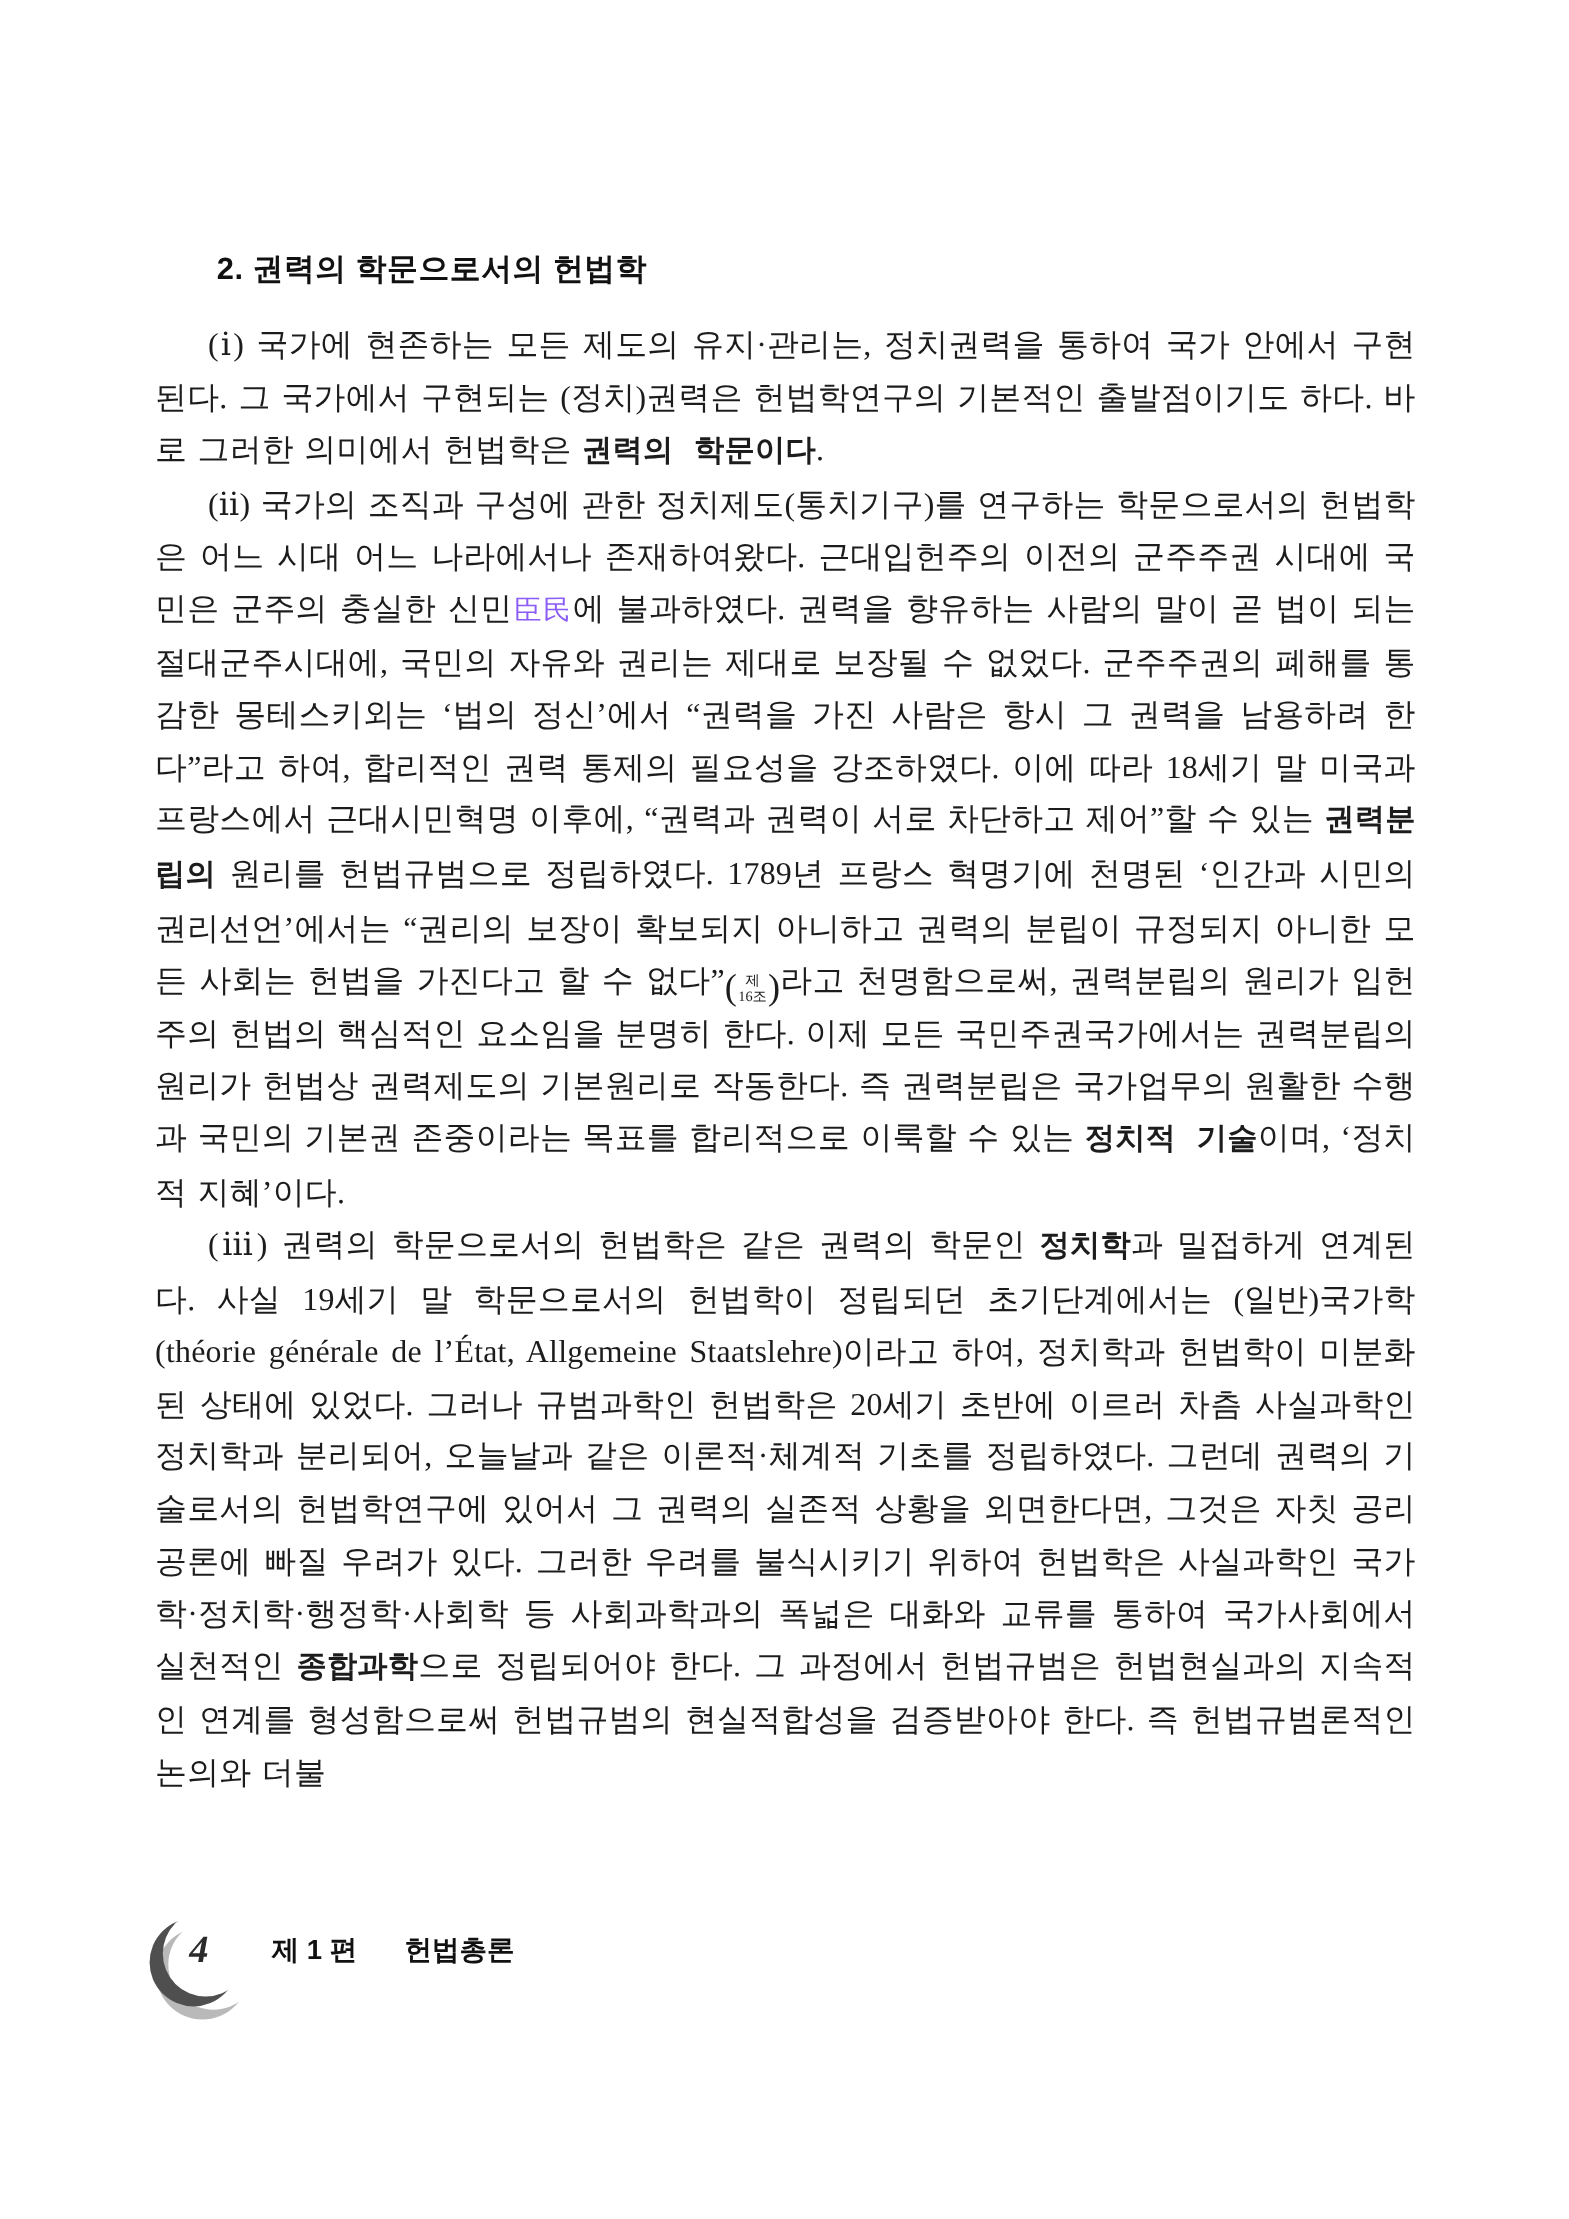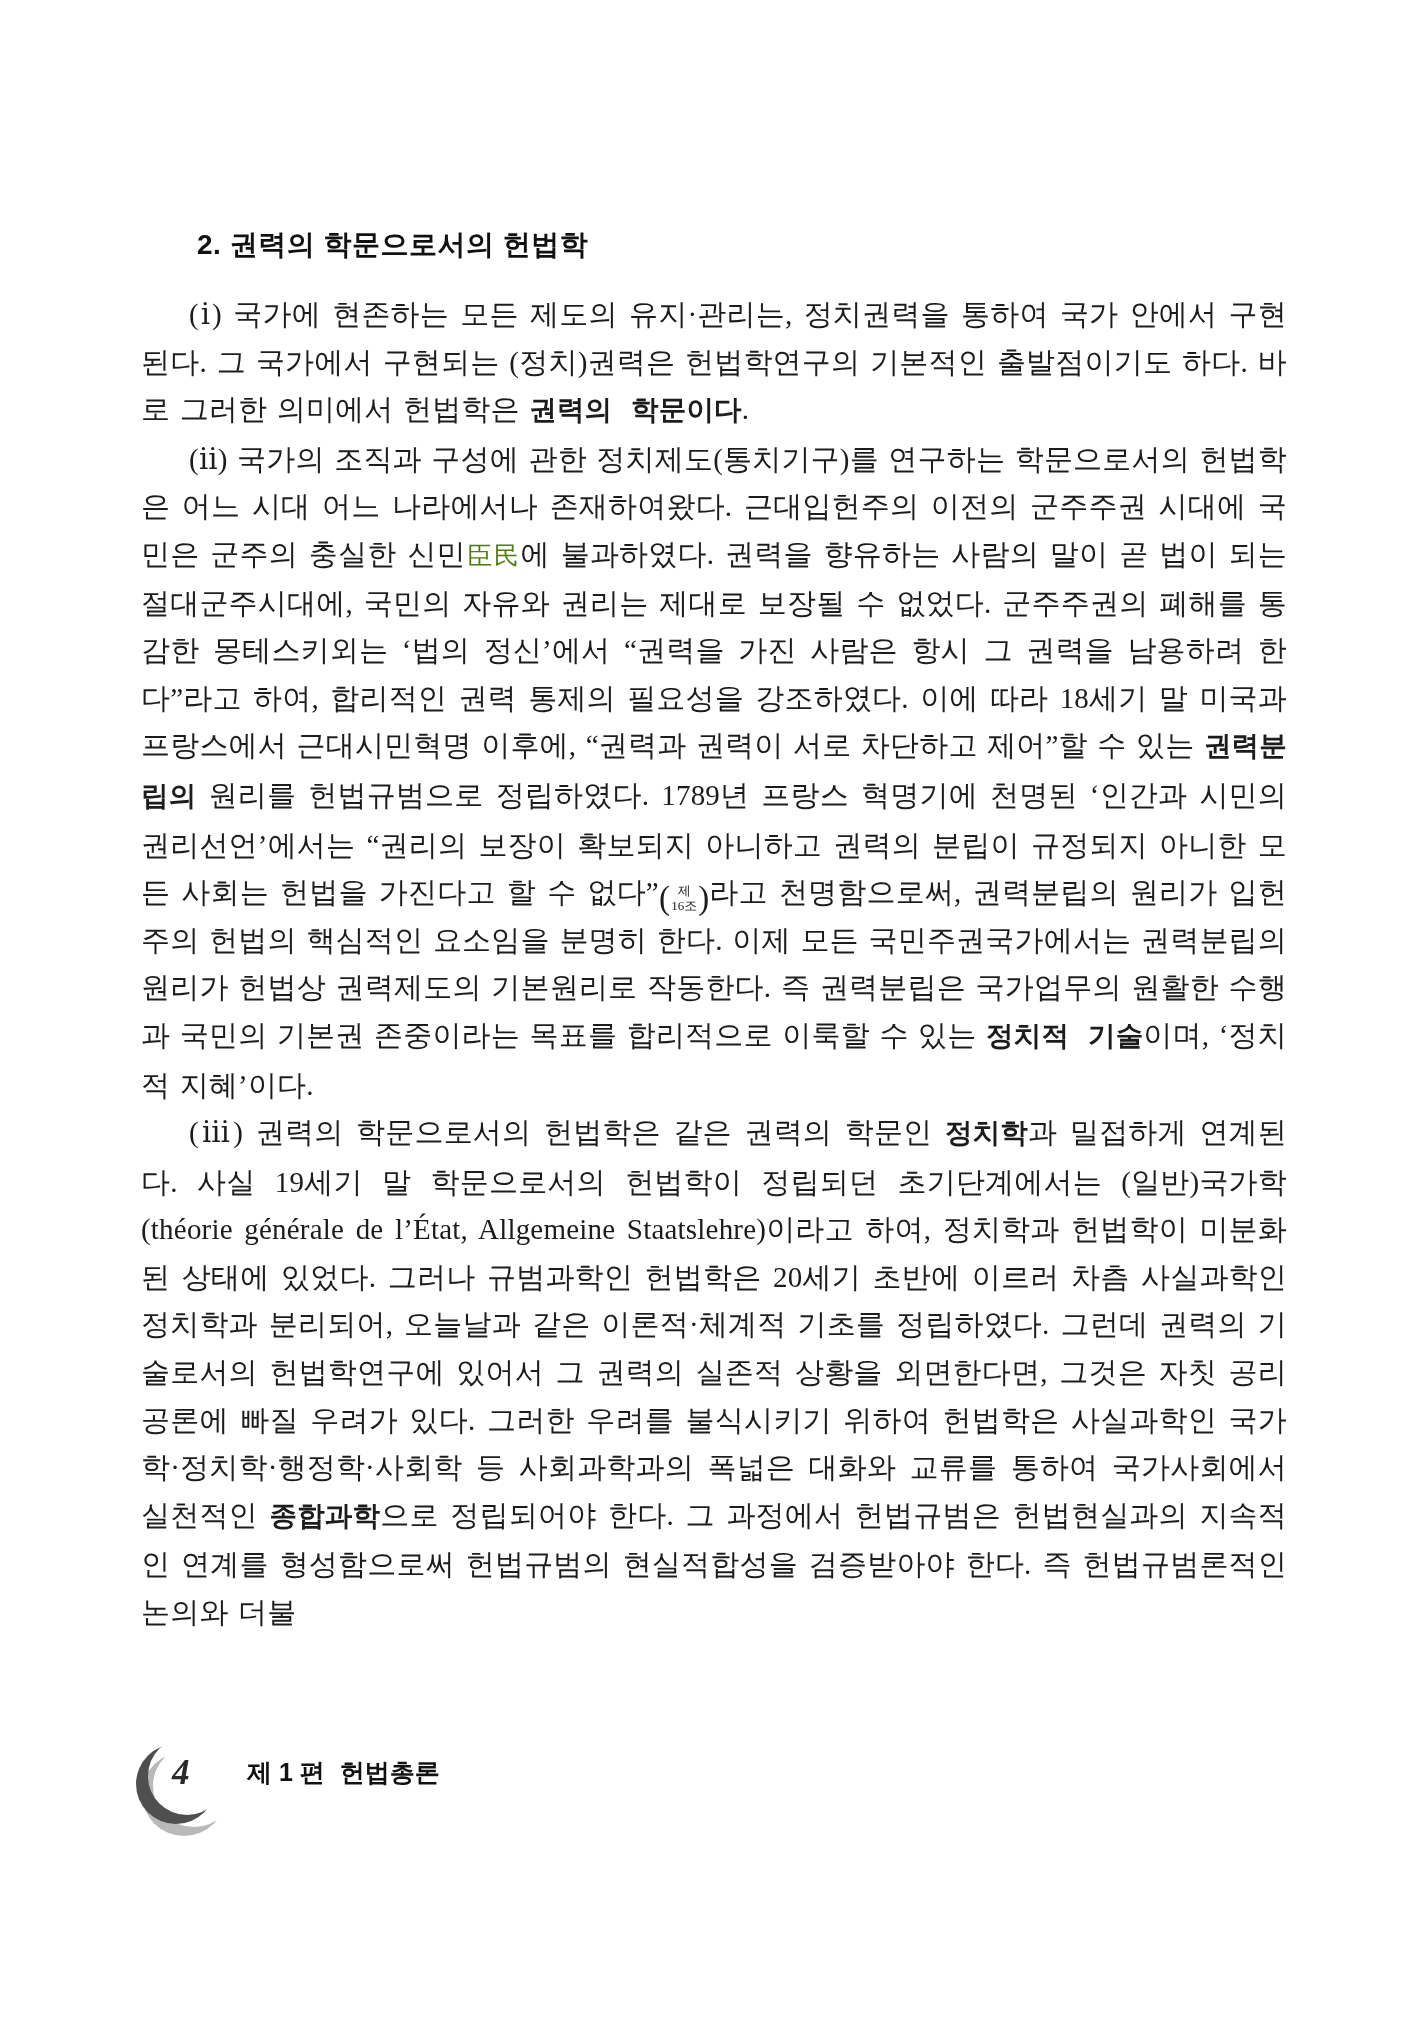"臣民" .para .hanja { color: #4d7c0f -> #8b5cf6 }
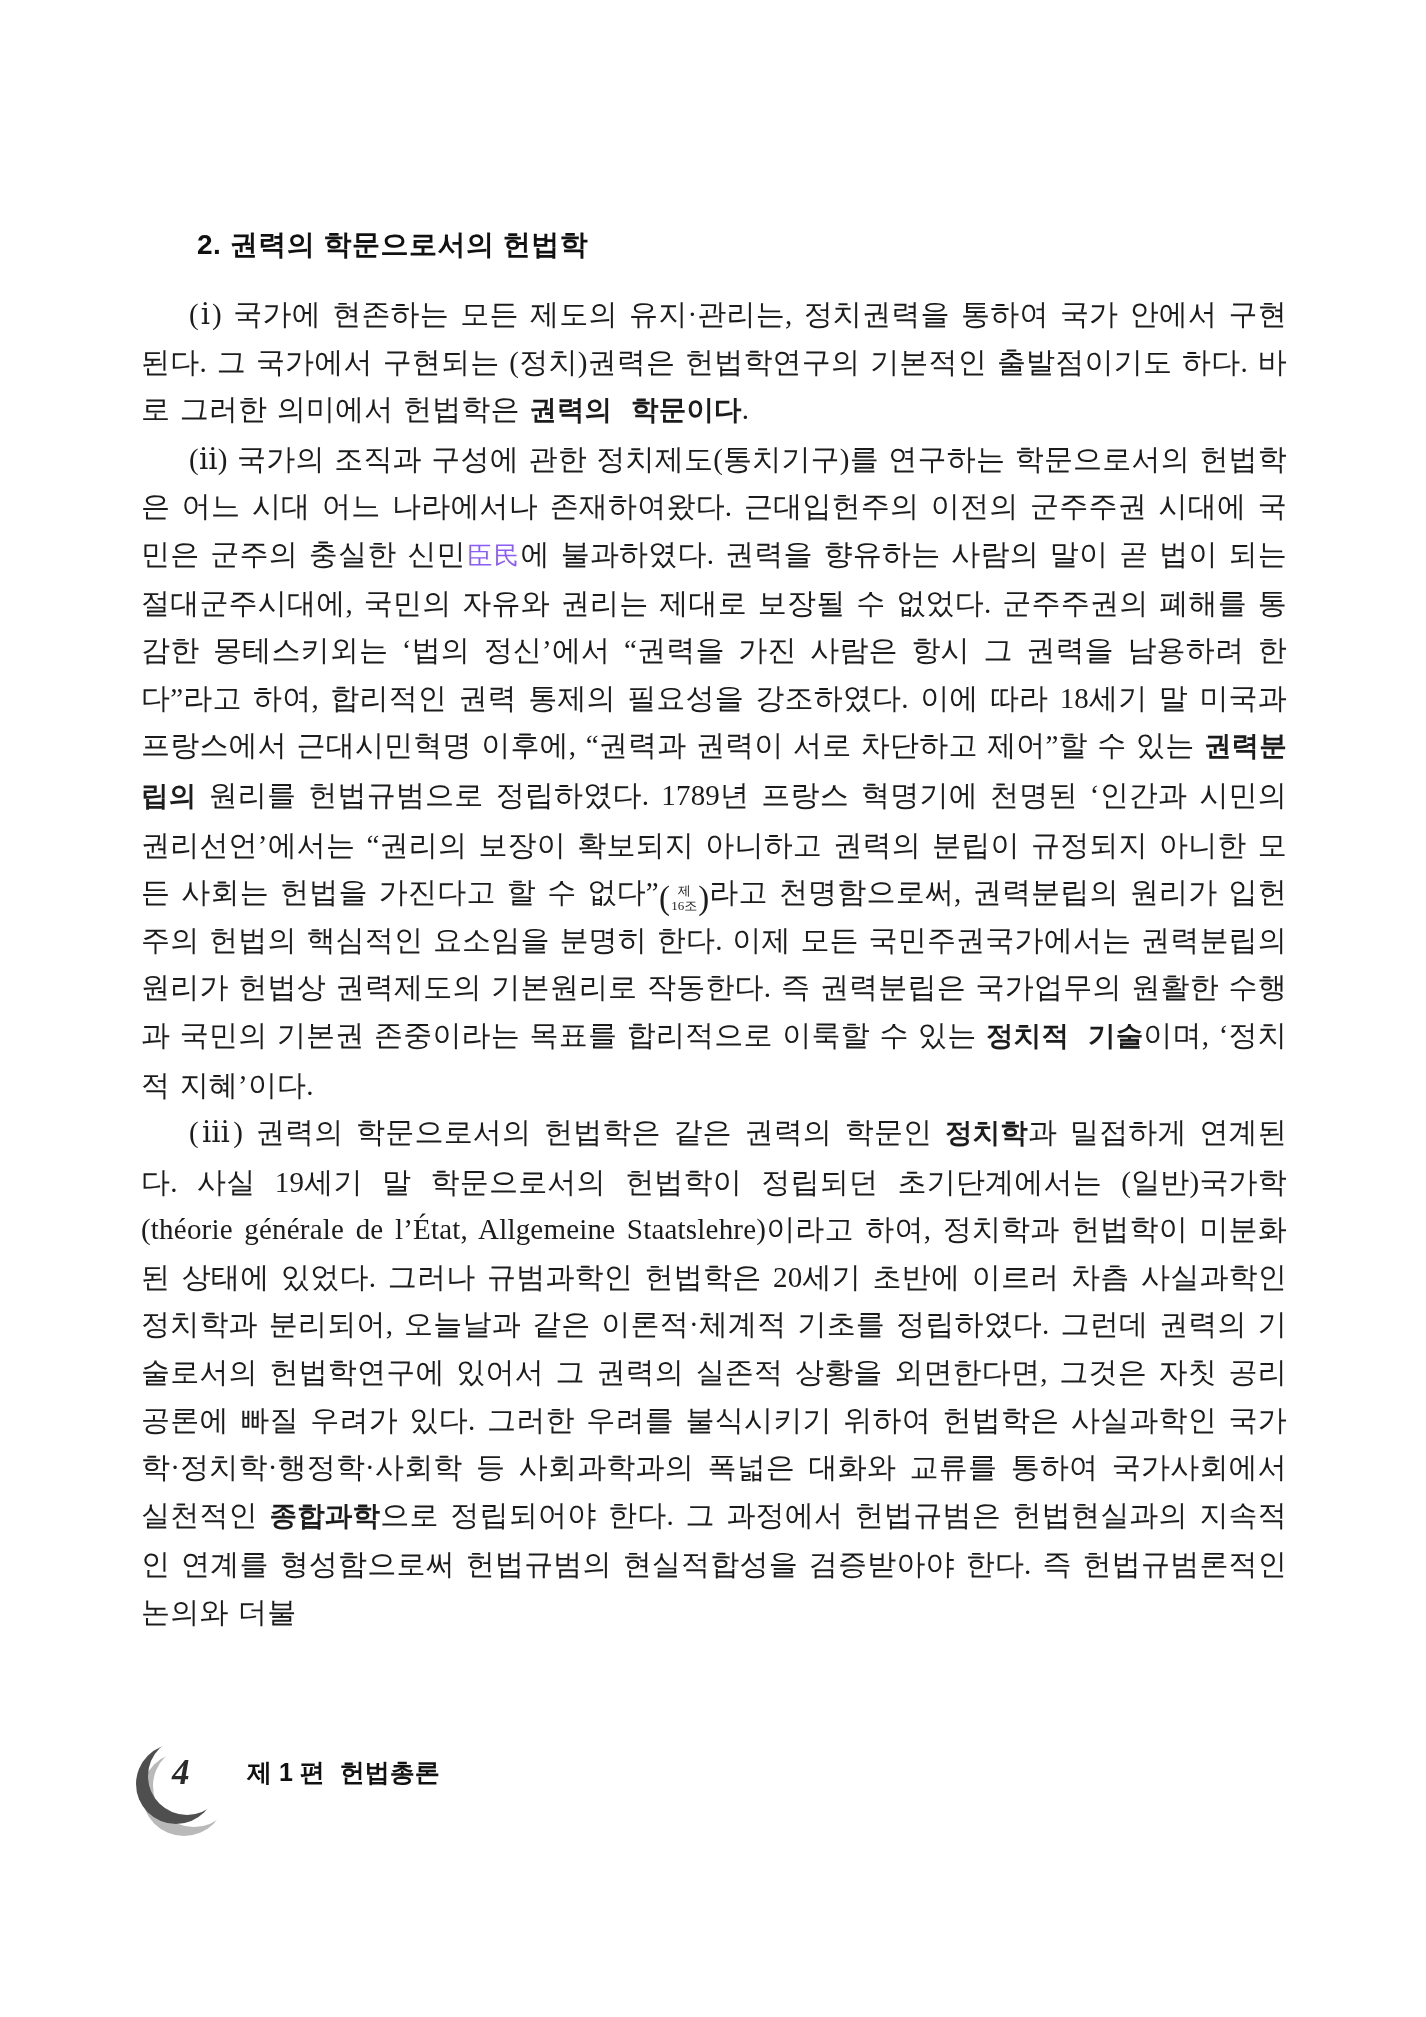"제 1 편" .footer-labels .part { margin-right: 15px -> 43px }
